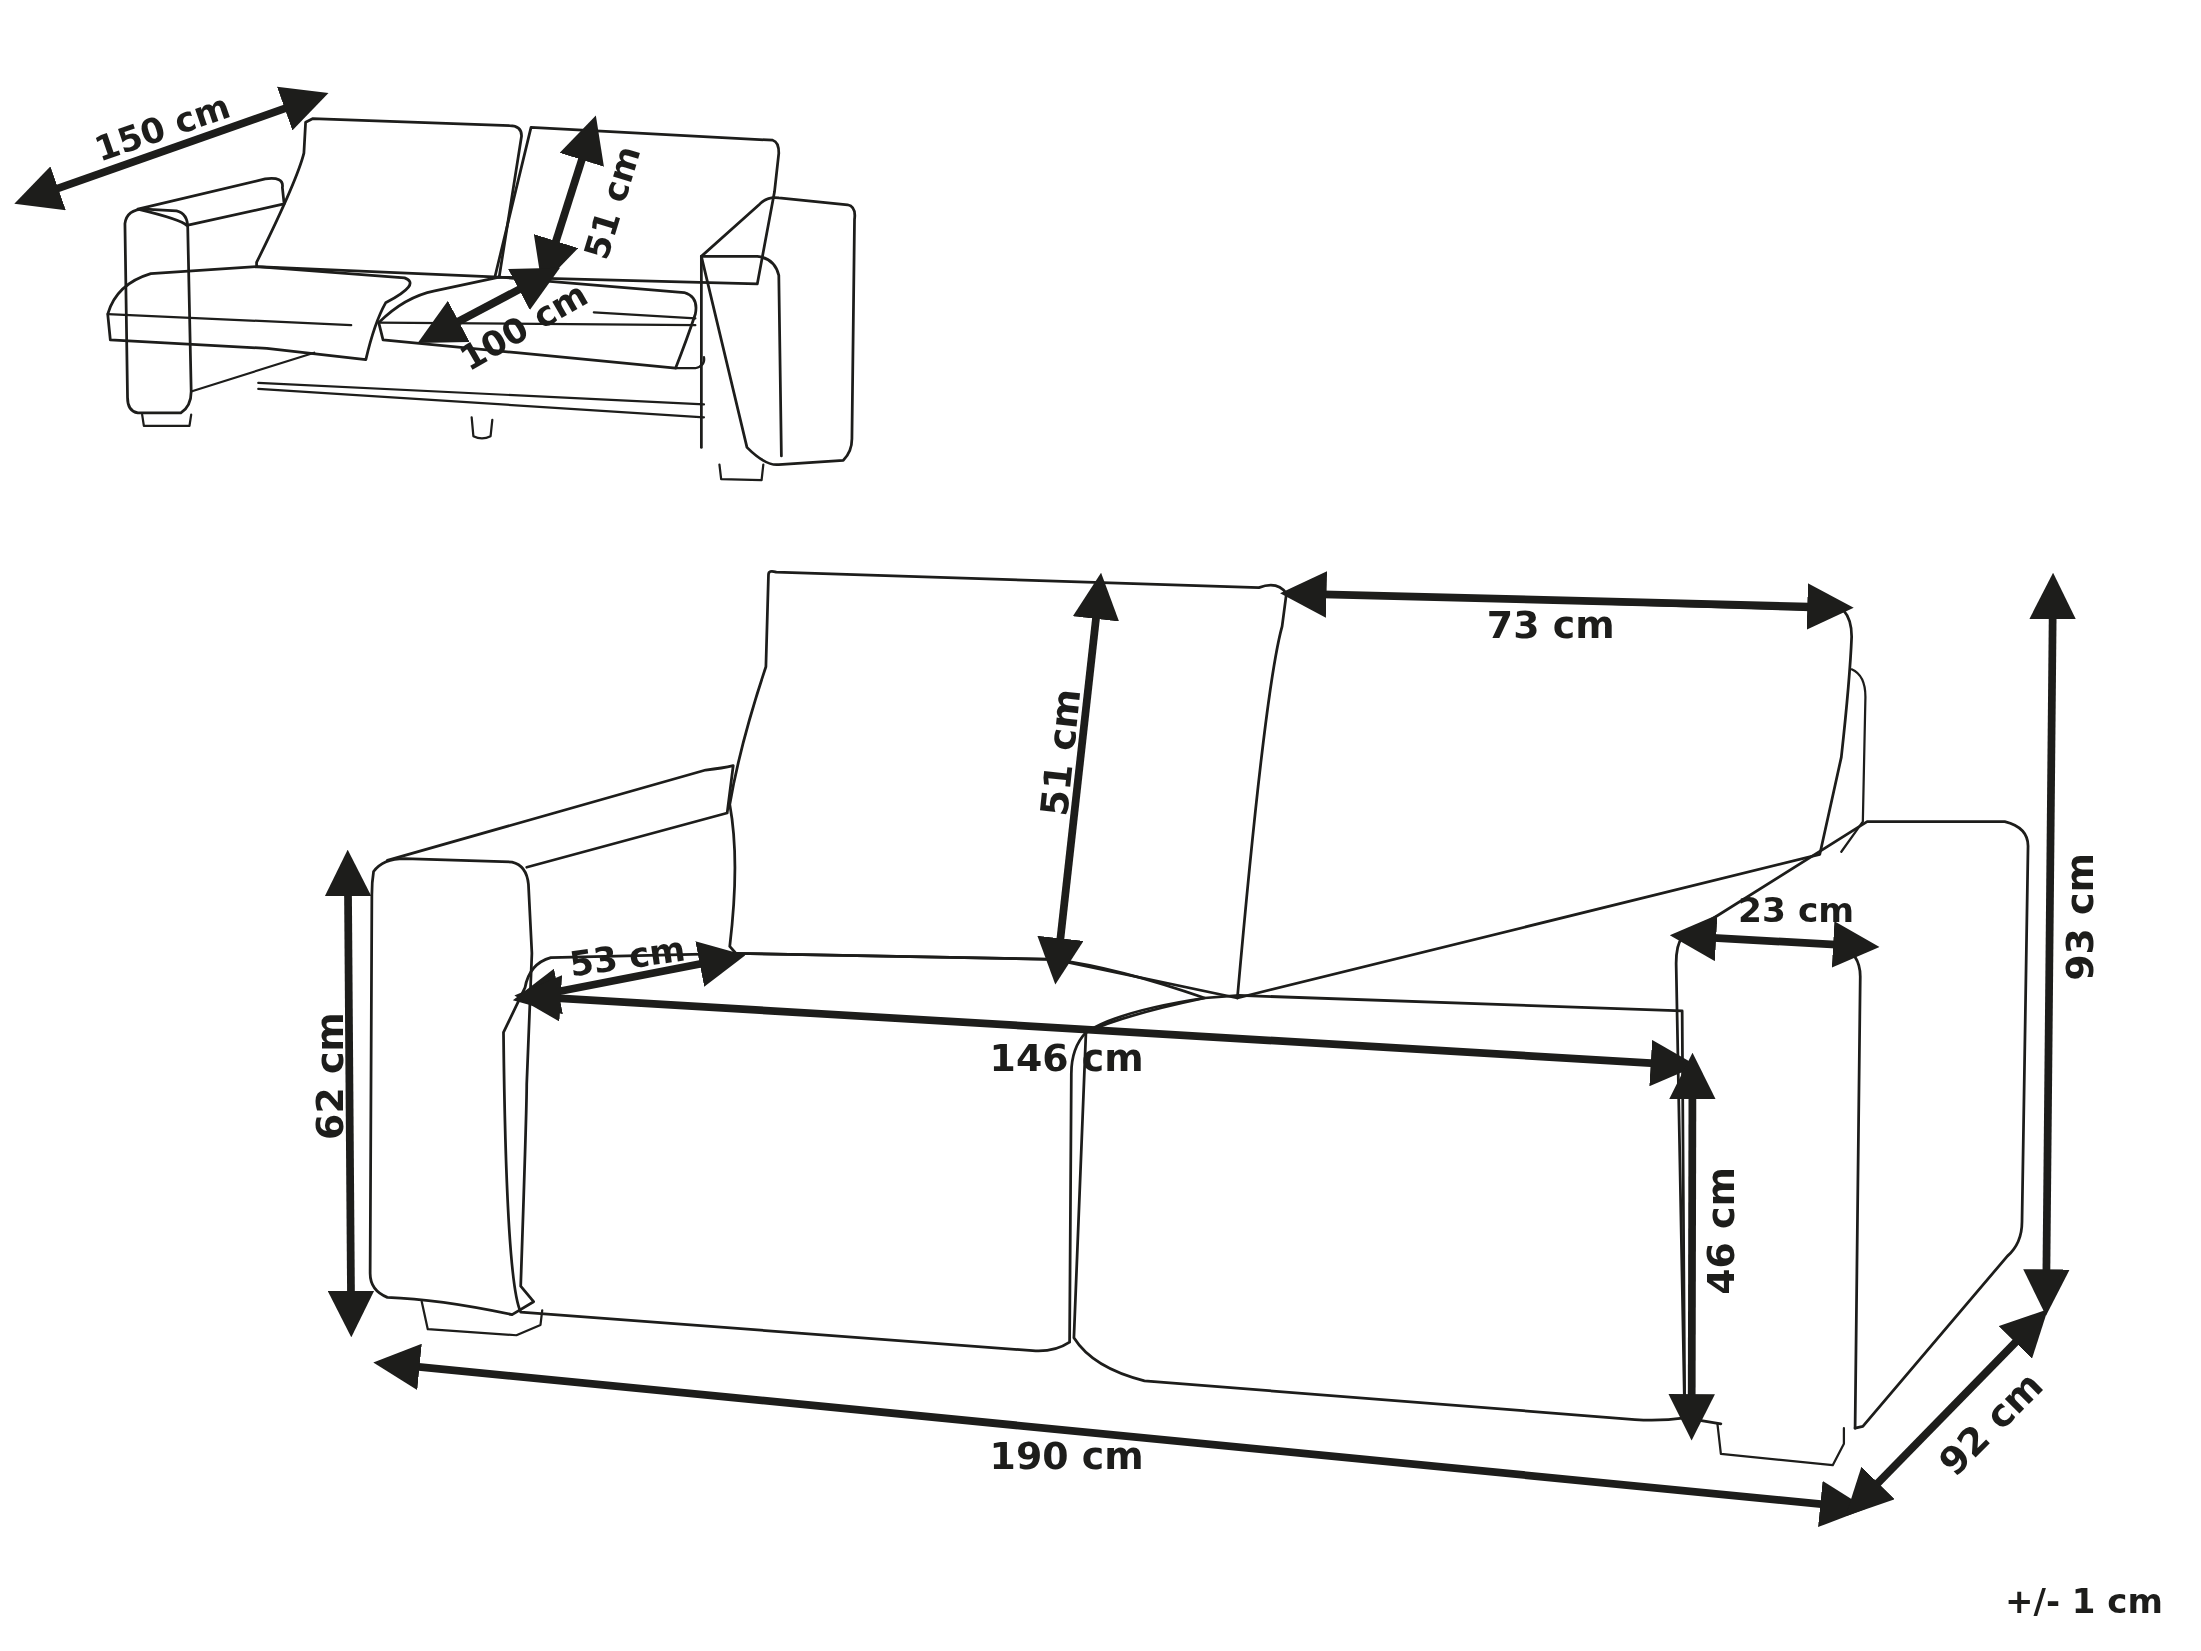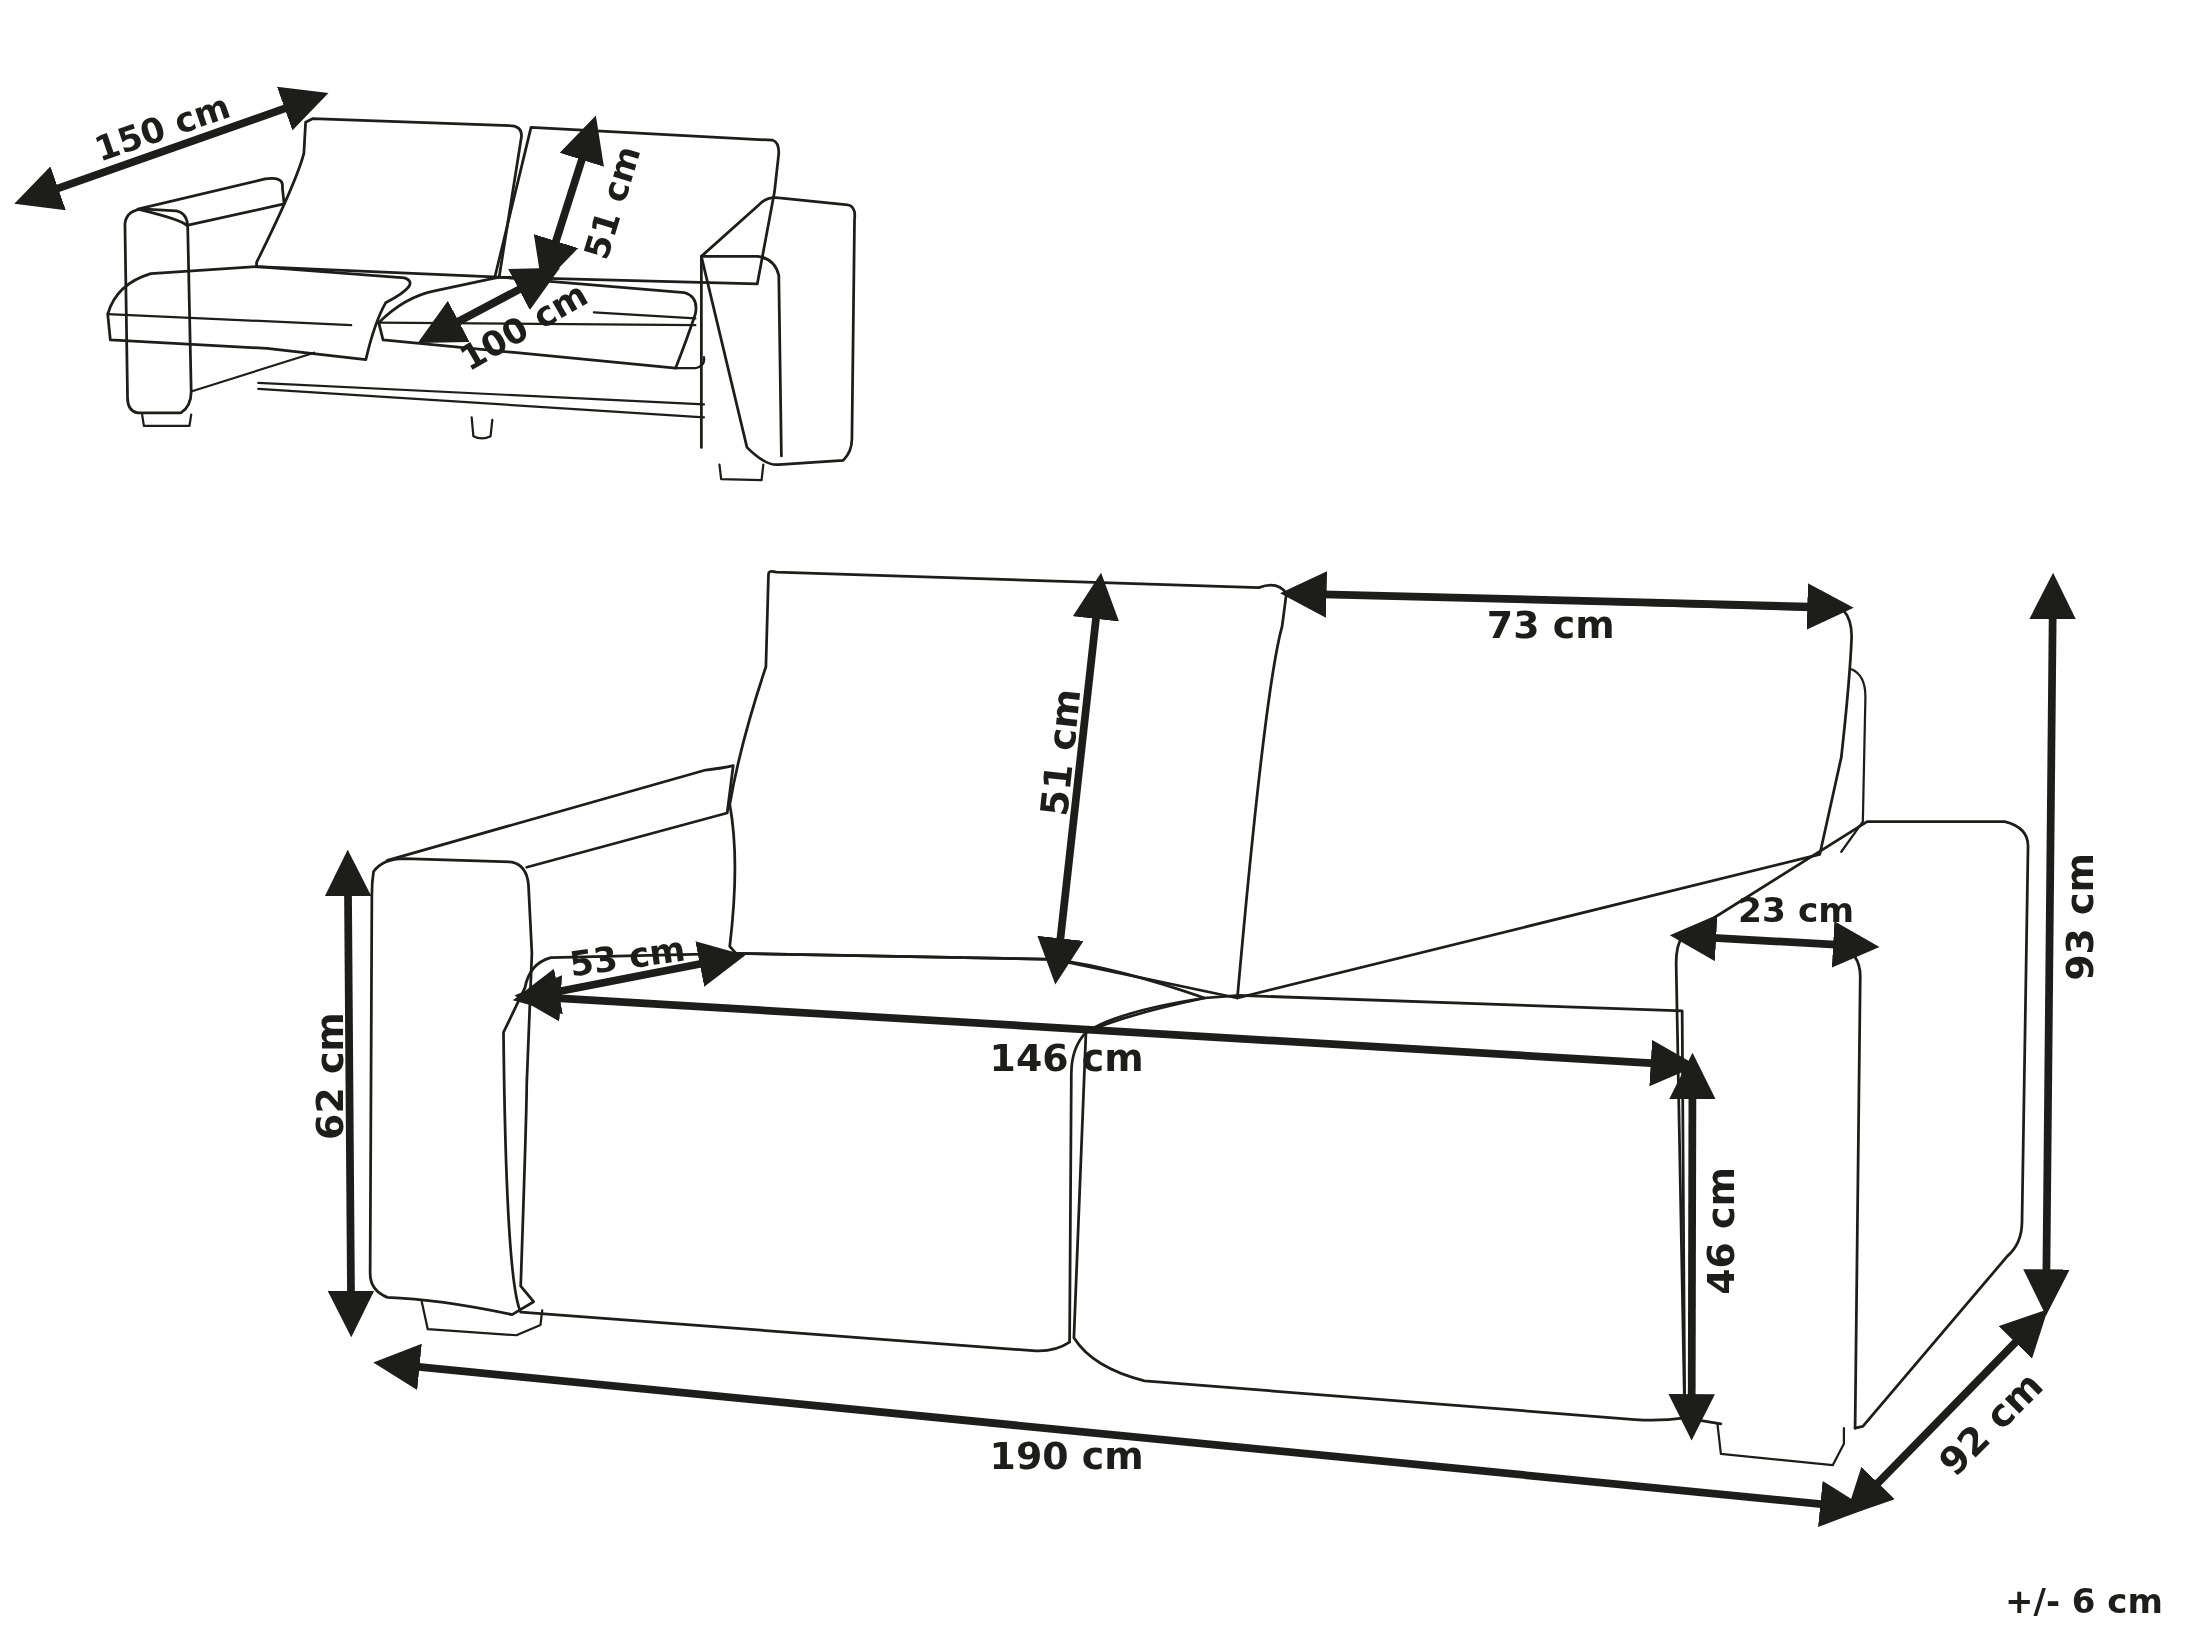"+/- 6 cm" div.tol { text: 6 -> 1 }
